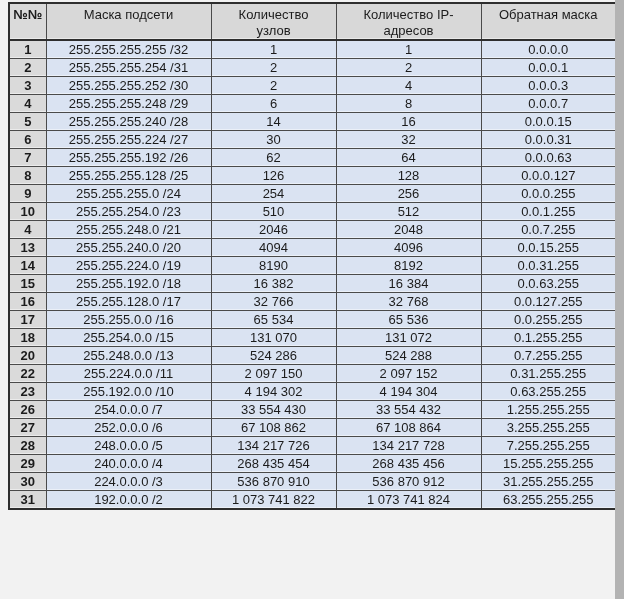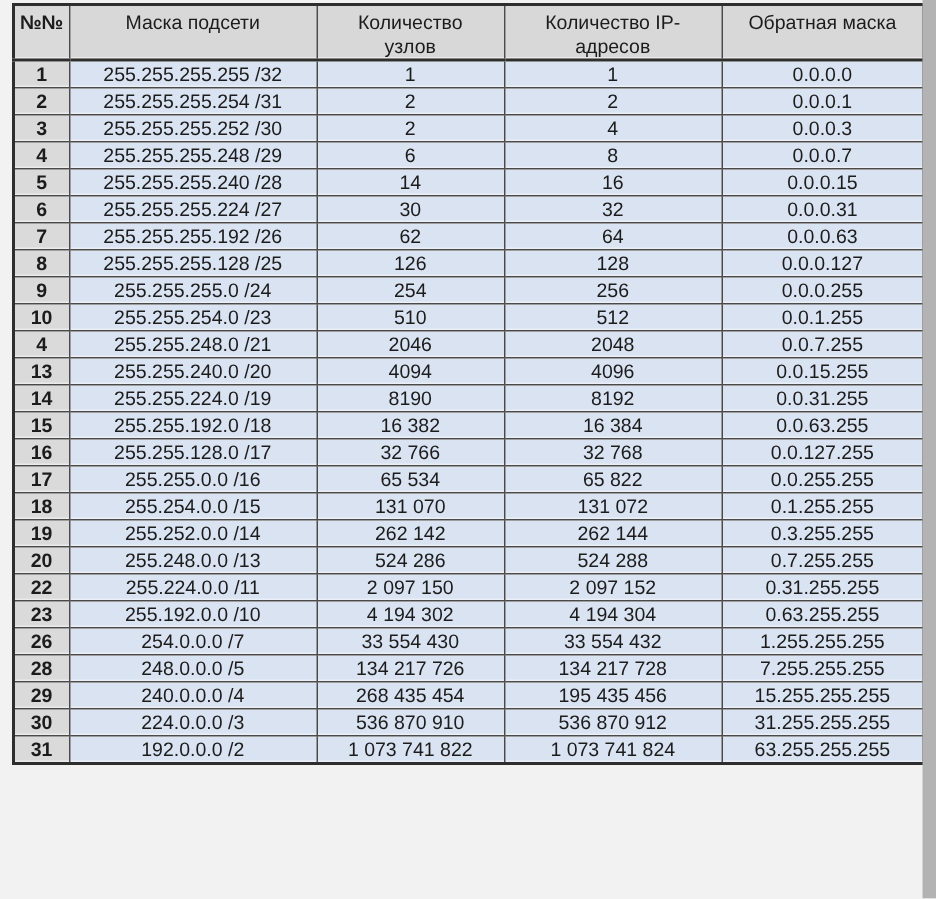"65 822" td { text: 65 822 -> 65 536 }
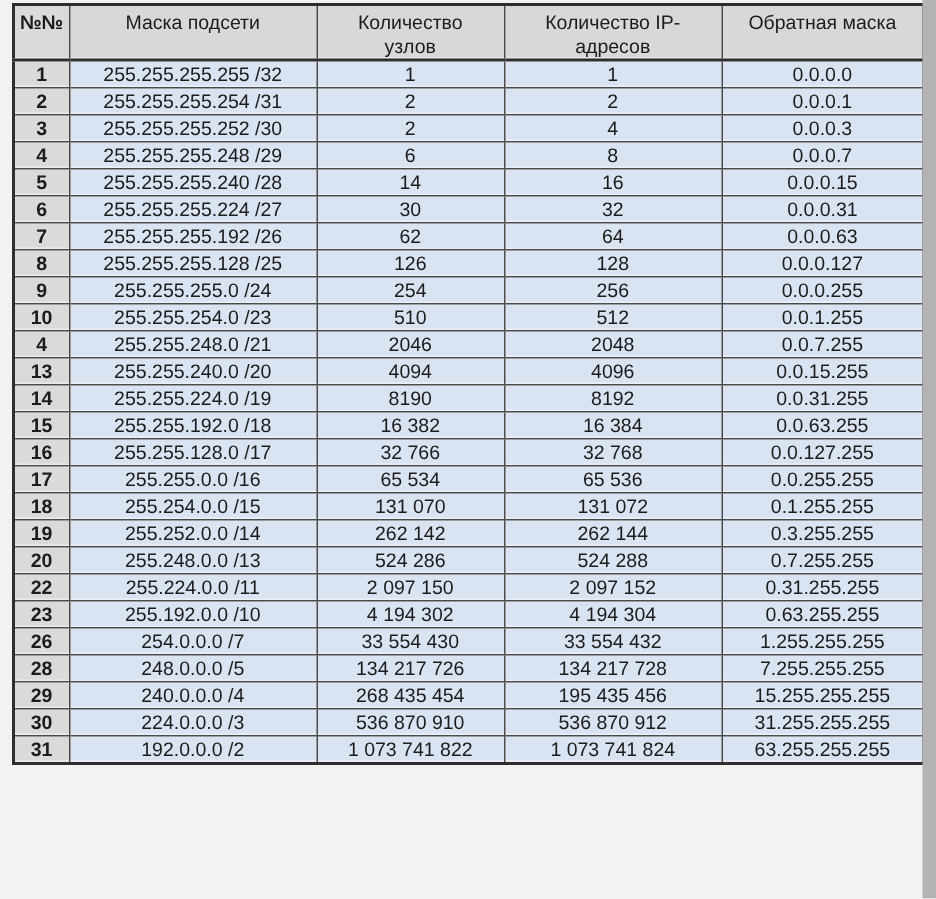"19" tr { html: <tr> <td>19</td> <td>255.252.0.0 /14</td> <td>262 142</td> <td>262 144</td> <td>0.3.255.255</td> </tr> -> none }
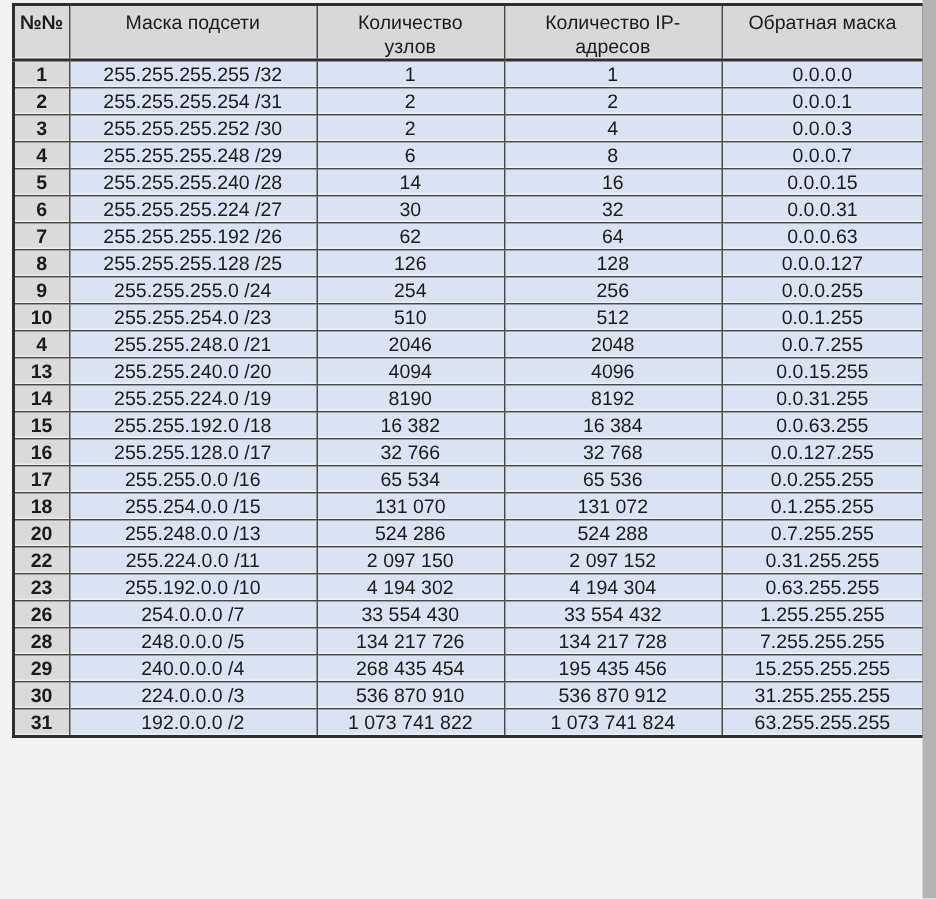"27" tr { html: none -> <tr> <td>27</td> <td>252.0.0.0 /6</td> <td>67 108 862</td> <td>67 108 864</td> <td>3.255.255.255</td> </tr> }
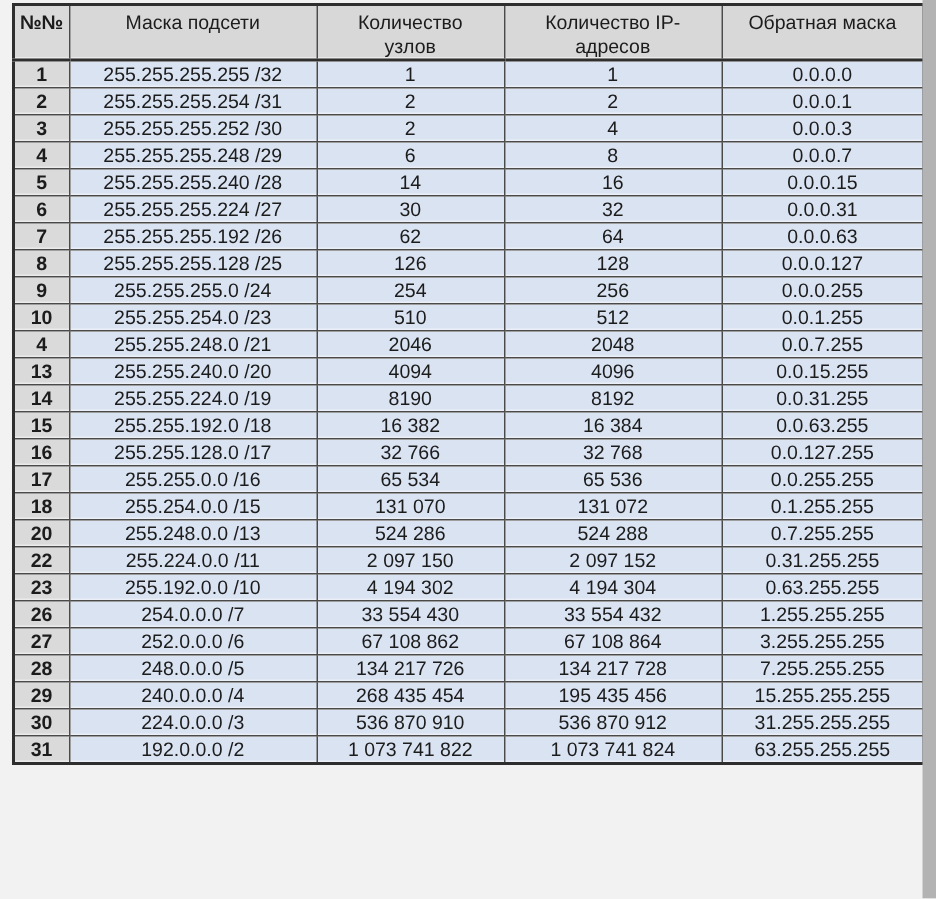"195 435 456" td { text: 195 435 456 -> 268 435 456 }
